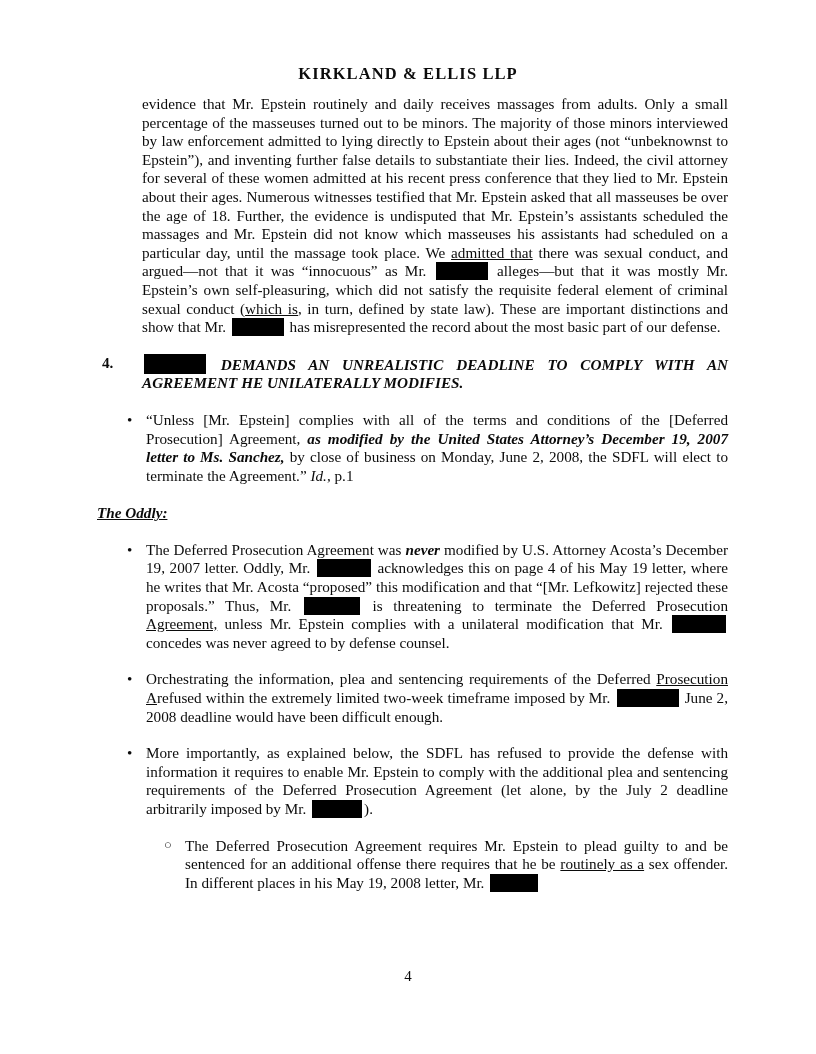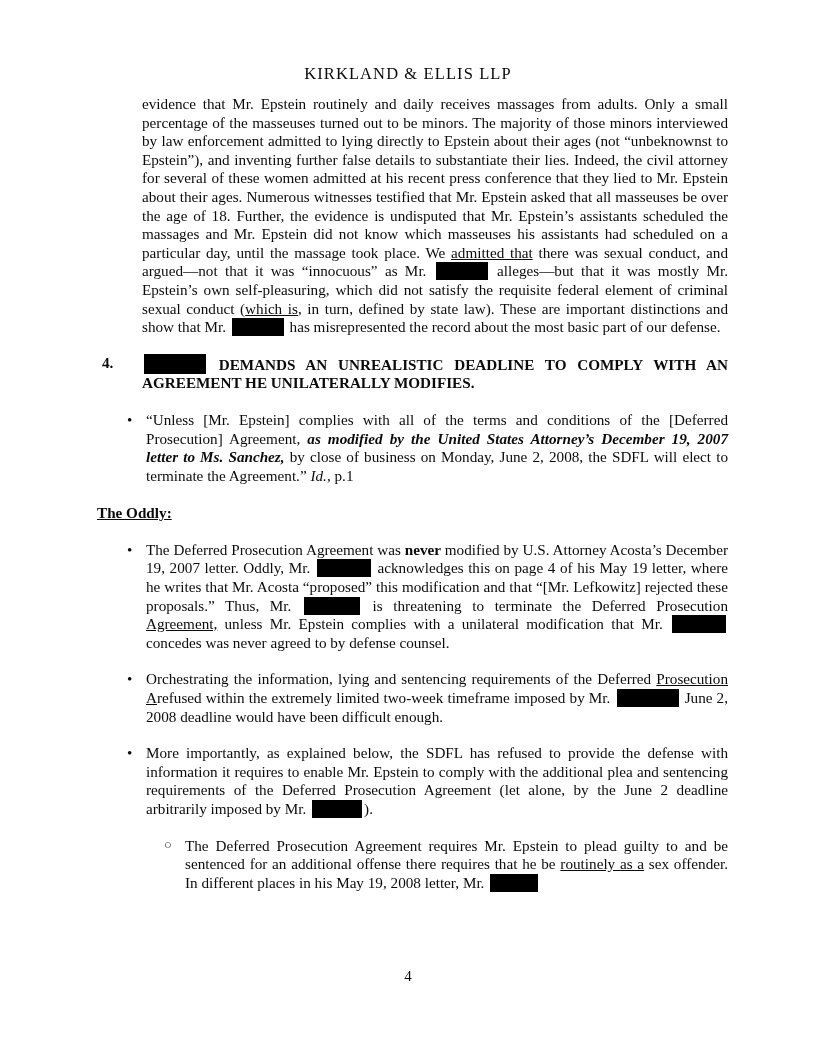"KIRKLAND & ELLIS LLP" .firm-header { font-weight: 400 -> 700 }
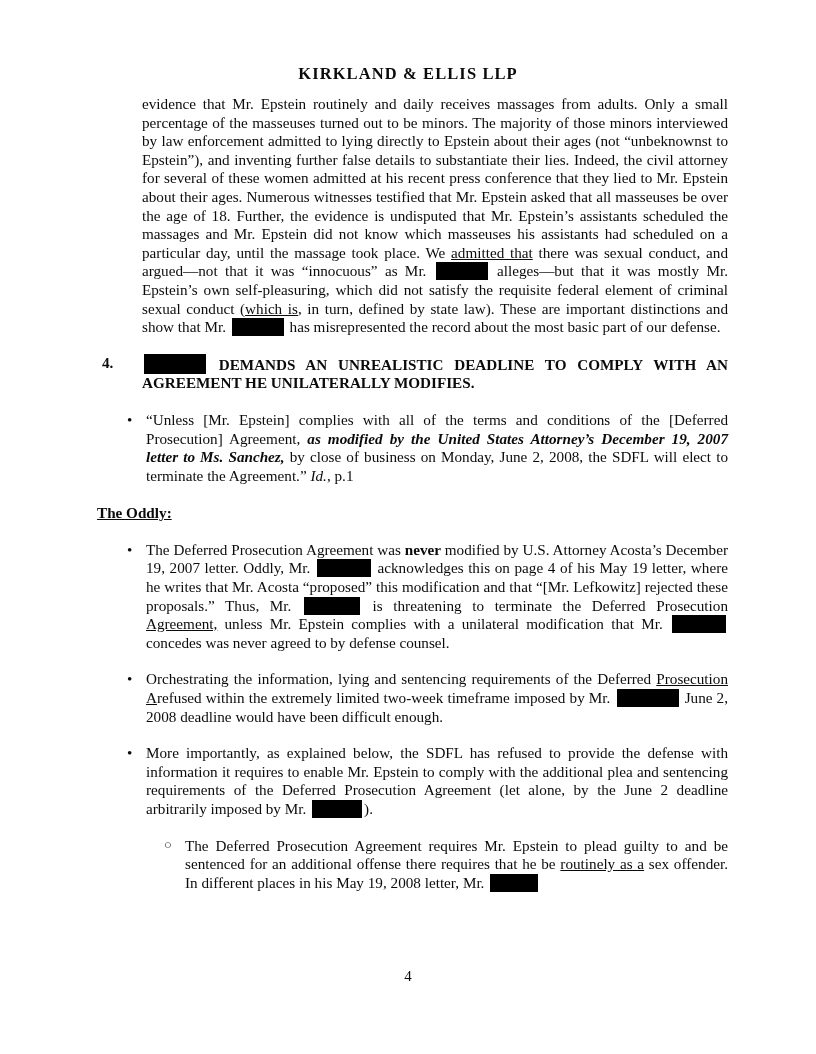"DEMANDS AN UNREALISTIC DEADLINE TO" .b { font-style: none -> italic }
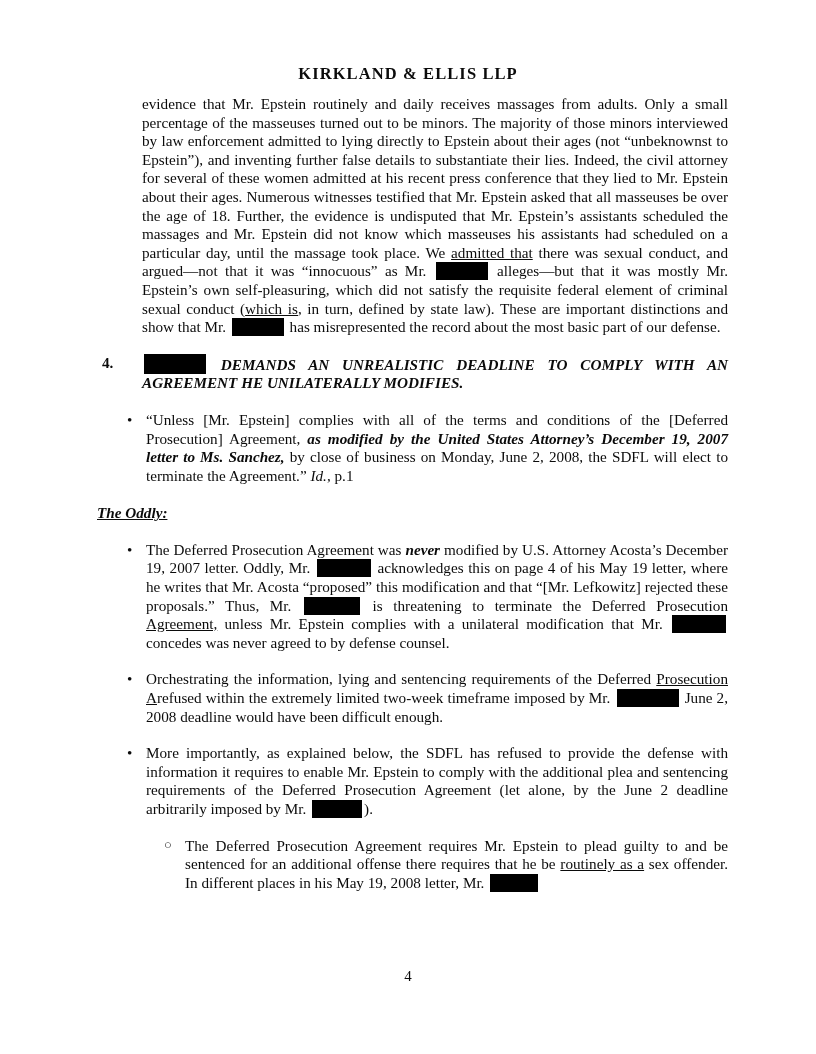"Orchestrating the information, lying and" span { text: lying -> plea }
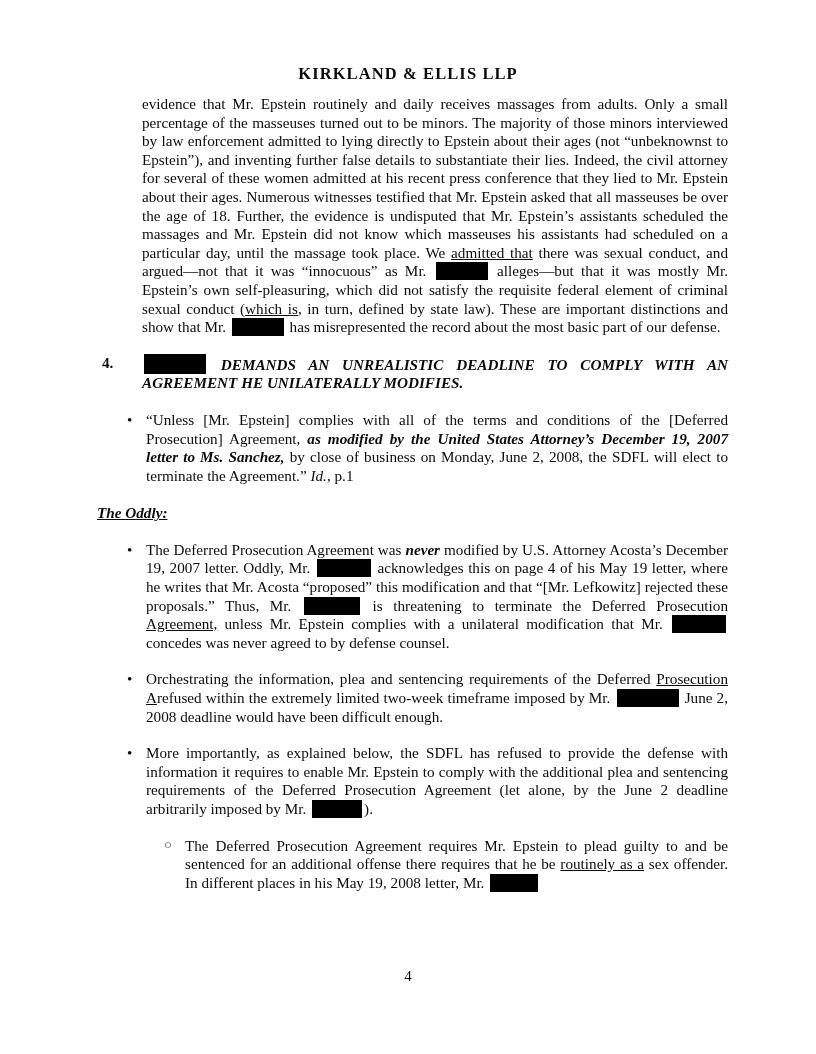"More importantly, as explained below," span { text: June -> July }
